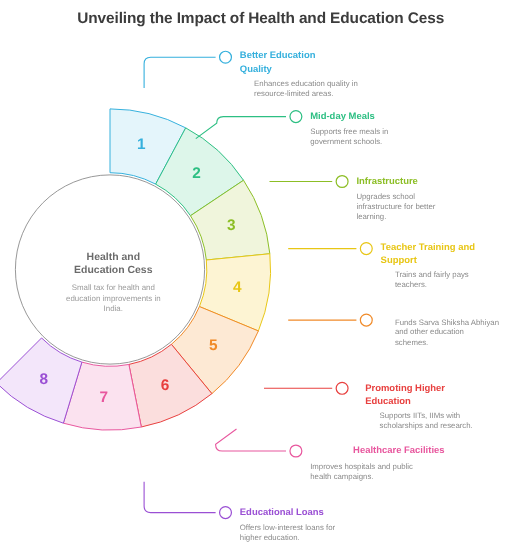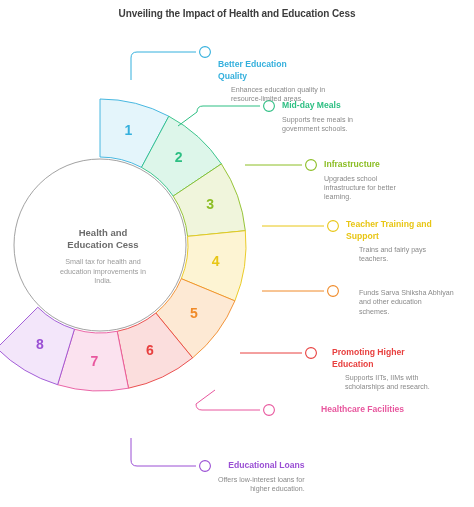"Unveiling the Impact of Health" #page-title { font-size: 10px -> 14px }
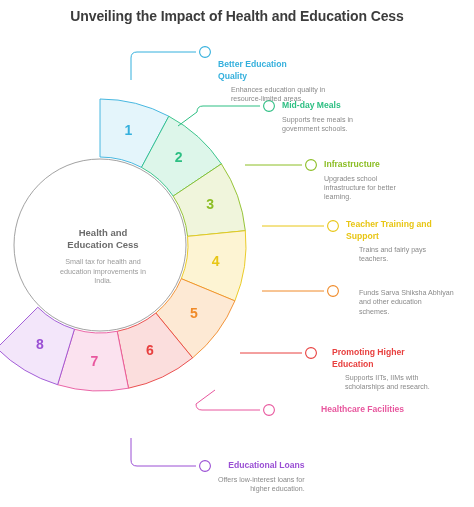"Better Education" div.callout { top: 59px -> 45px }
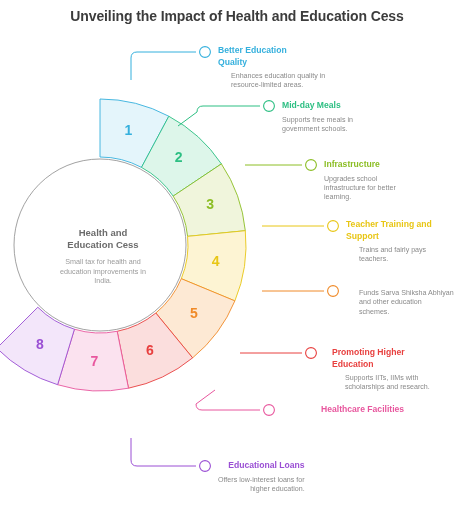"Improves hospitals and public" p.callout-desc { html: none -> <p>Improves hospitals and public health campaigns.</p> }
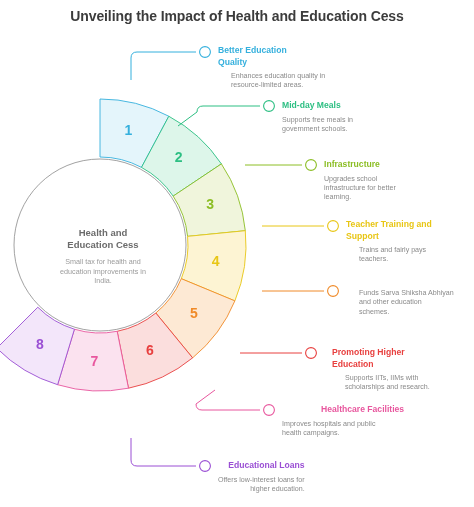"Educational Loans" div.callout { text-align: right -> none }
